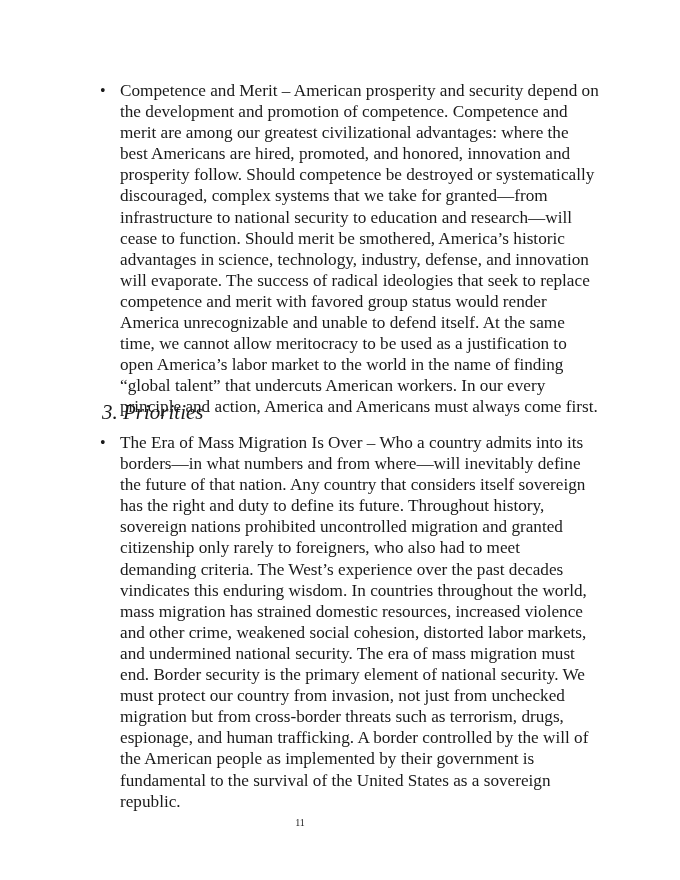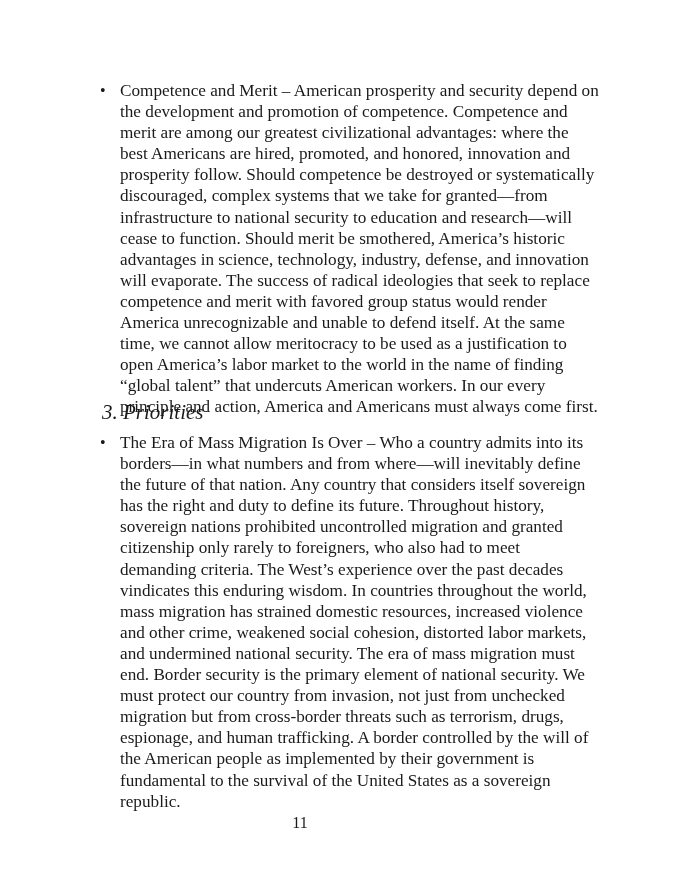"11" .page-number { font-size: 16px -> 10px }
